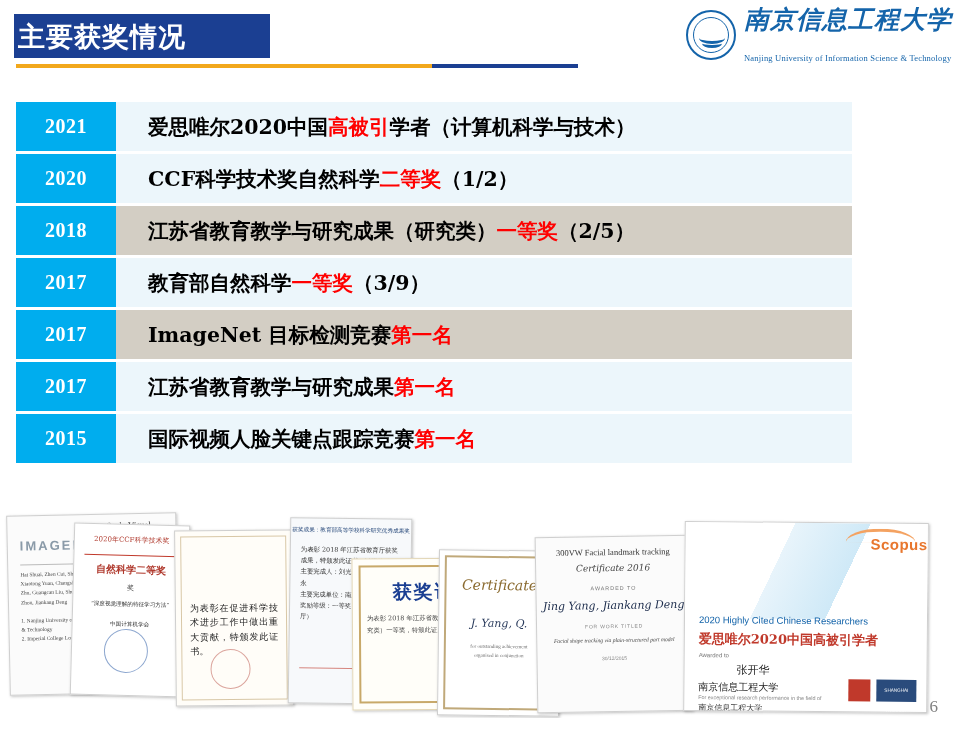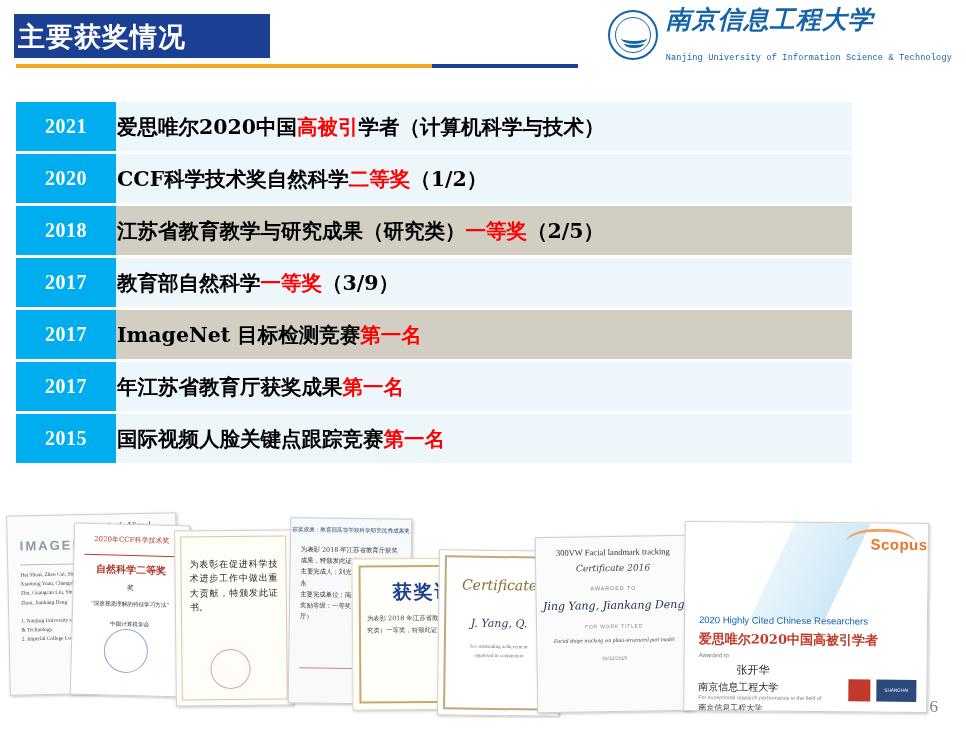"Nanjing University of Information" .logo-en { font-family: Liberation Mono, monospace -> Liberation Serif, serif; text-align: right -> none }
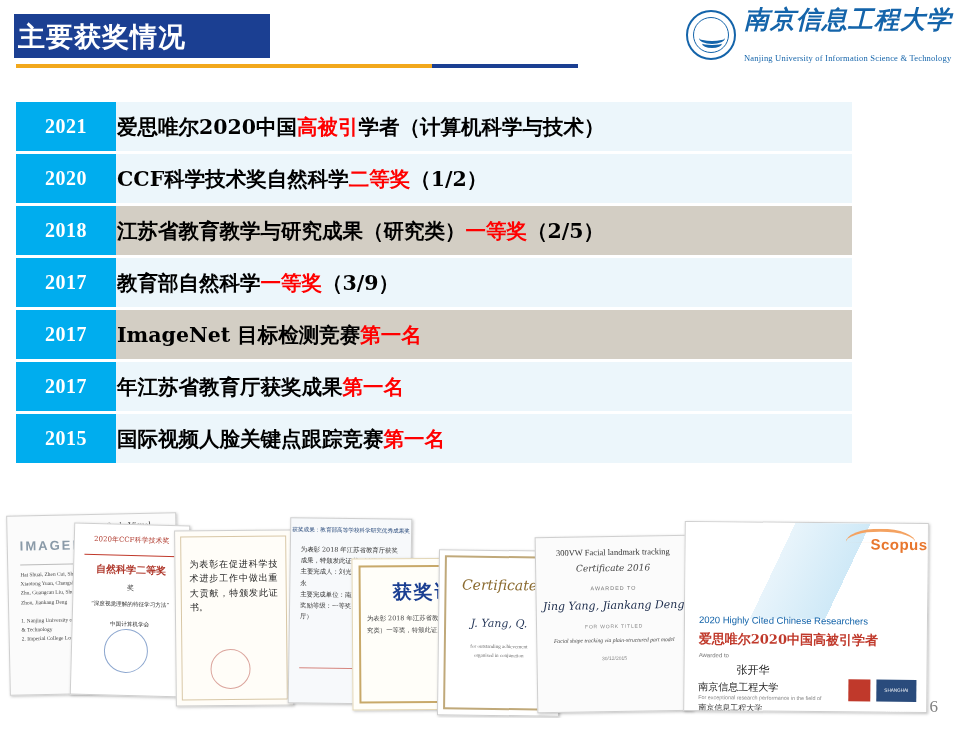"爱思唯尔2020中国高被引学者（计算机科学与技术）" .desc-cell { padding-left: 1px -> 32px }
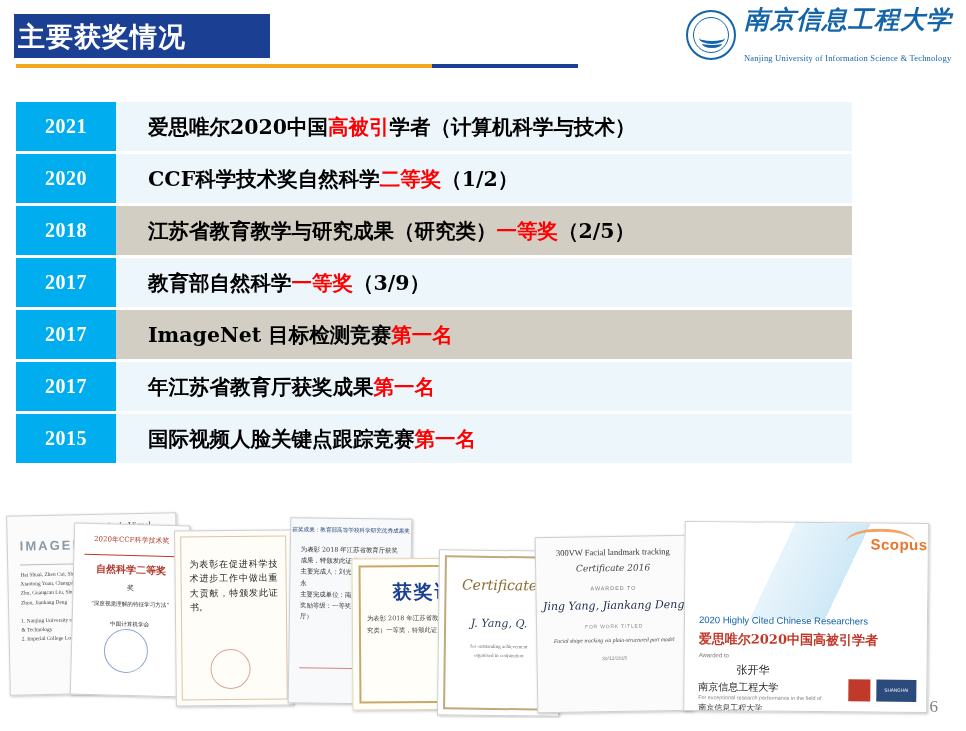"年江苏省教育厅获奖成果" span { text: 年江苏省教育厅获奖 -> 江苏省教育教学与研究 }
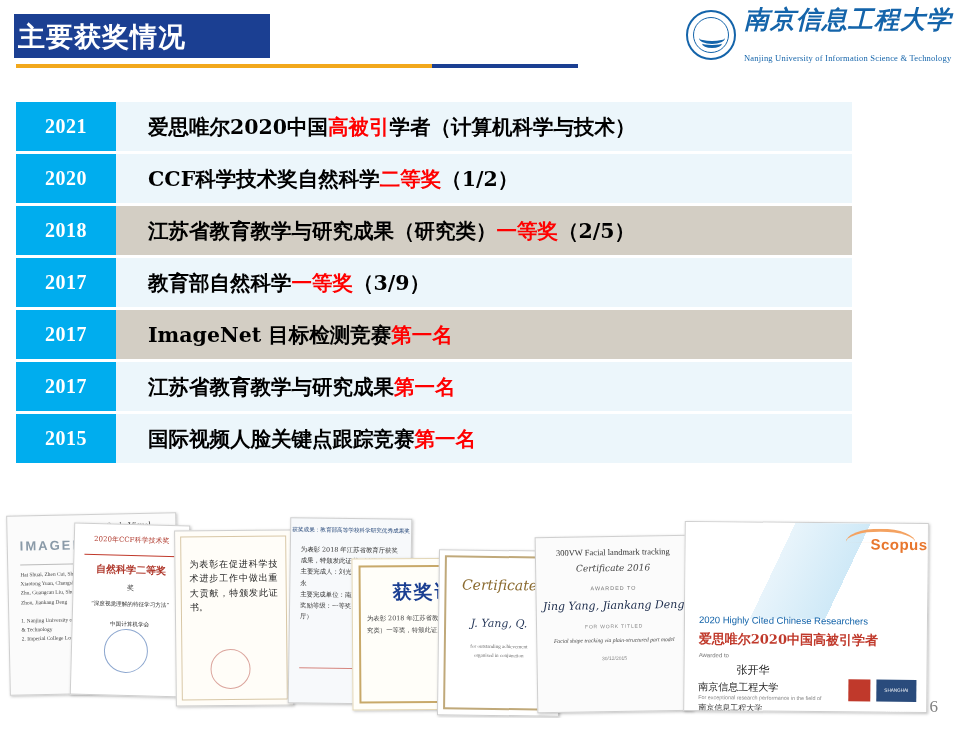"为表彰在促进科学技术进步工作中做出重大贡献，特颁发此证书。" #cert-jiangsu .cn { margin-top: none -> 44px }
